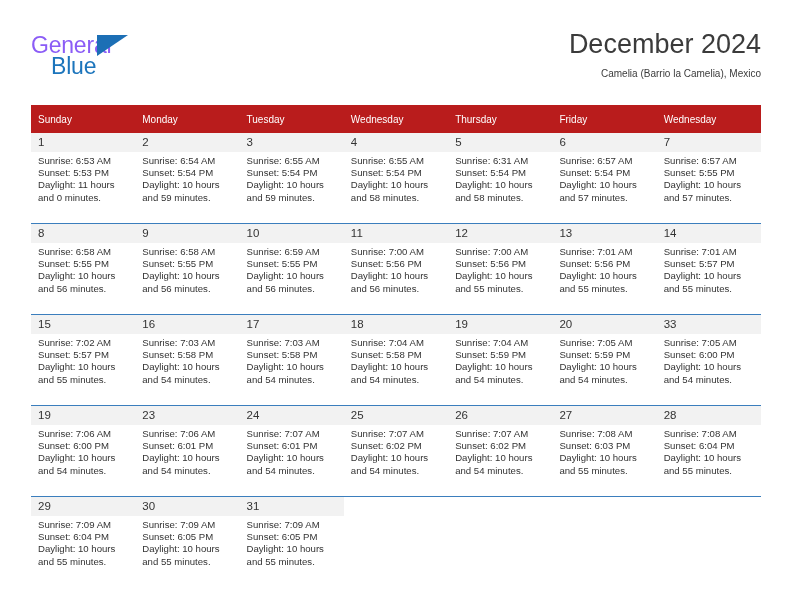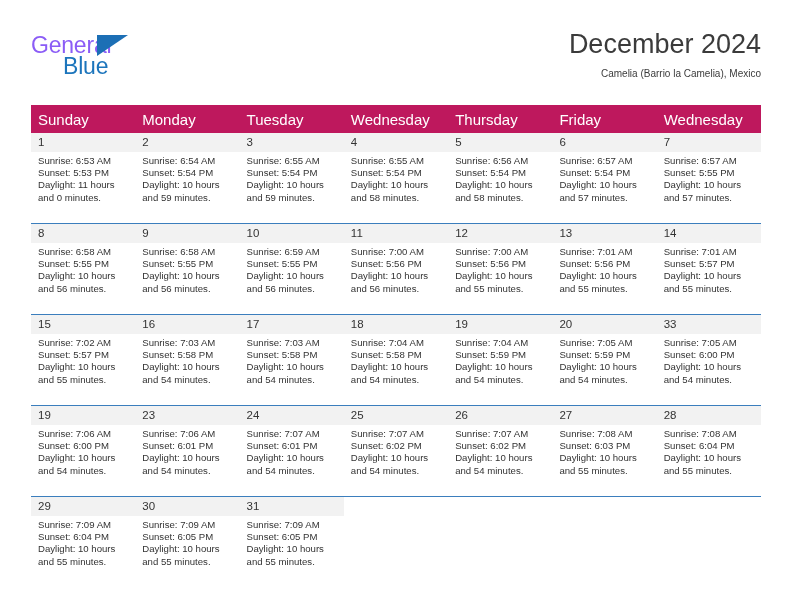"Blue" .logo-blue { left: 32px -> 20px }
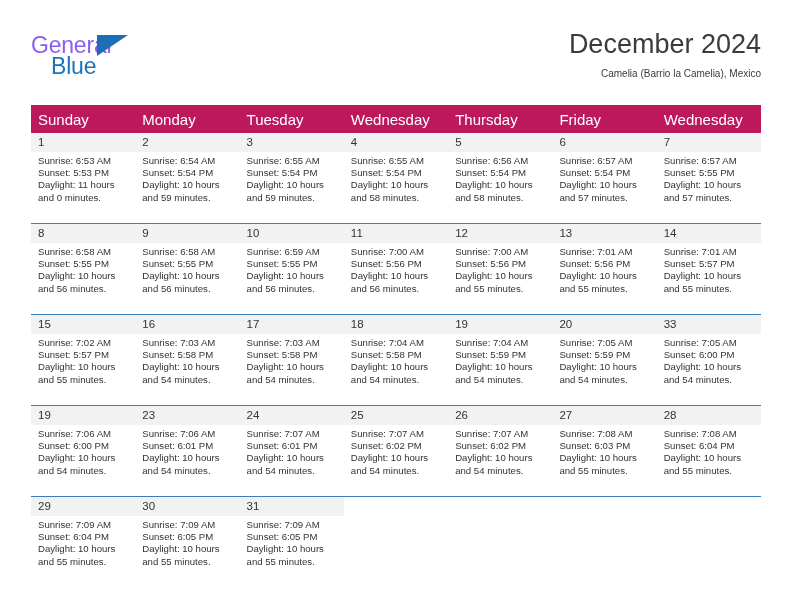"Sunday" .calendar th { background: #be185d -> #b91c1c; font-size: 15px -> 10px }
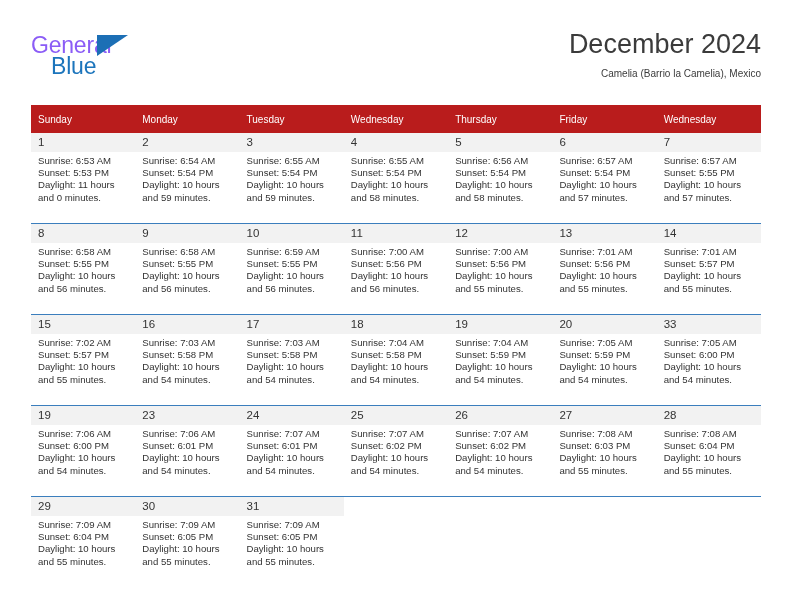"Sunrise: 6:56 AM" div { text: 6:56 -> 6:31 }
